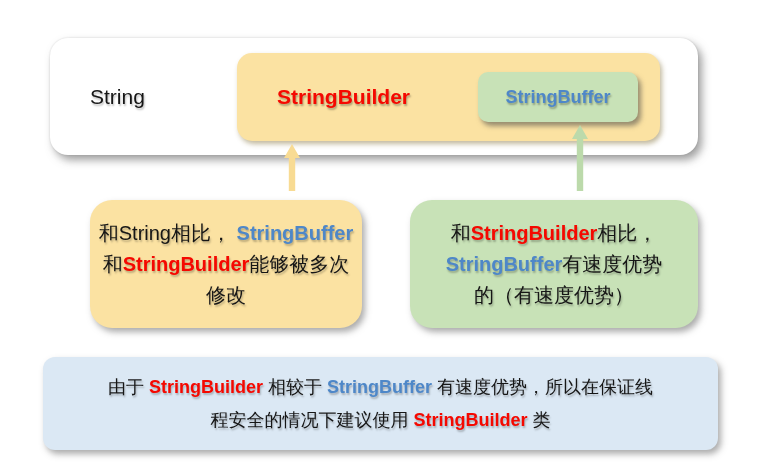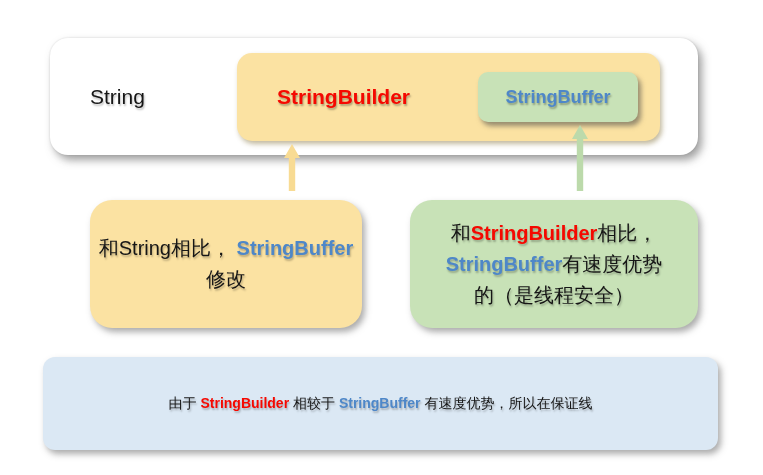"和StringBuilder能够被多次" div.line { html: none -> <div><span>和</span><span>StringBuilder</span><span>能够被多次</span></div> }
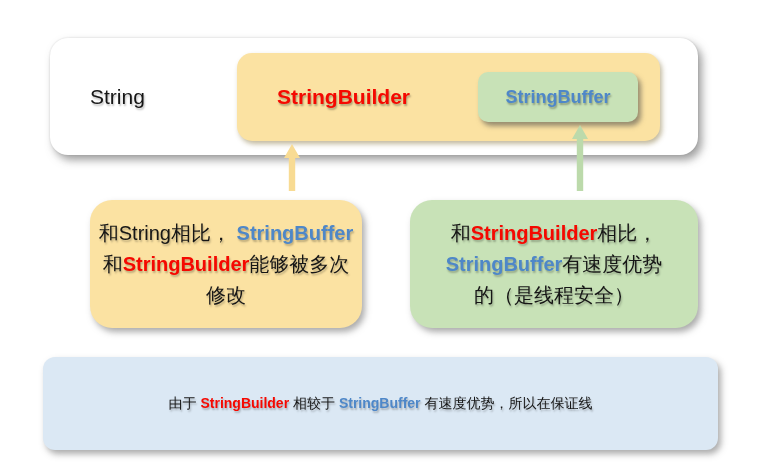"的（是线程安全）" span.seg-black { text: 是线程安全 -> 有速度优势 }
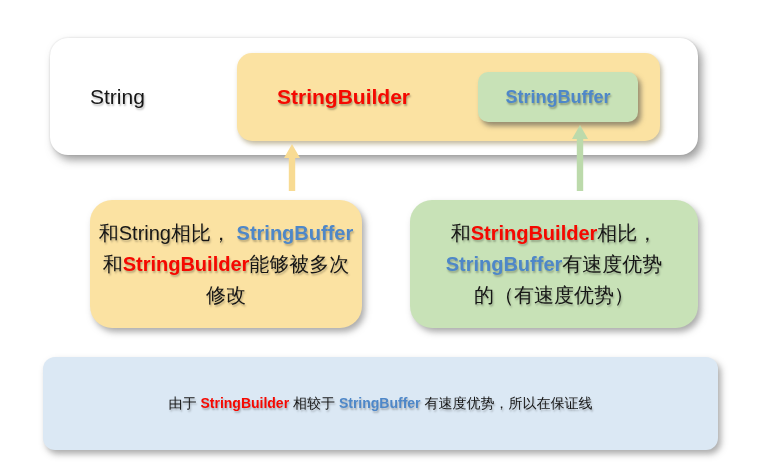"由于 StringBuilder 相较于 StringBuffer" .note-blue { font-size: 14px -> 18px }
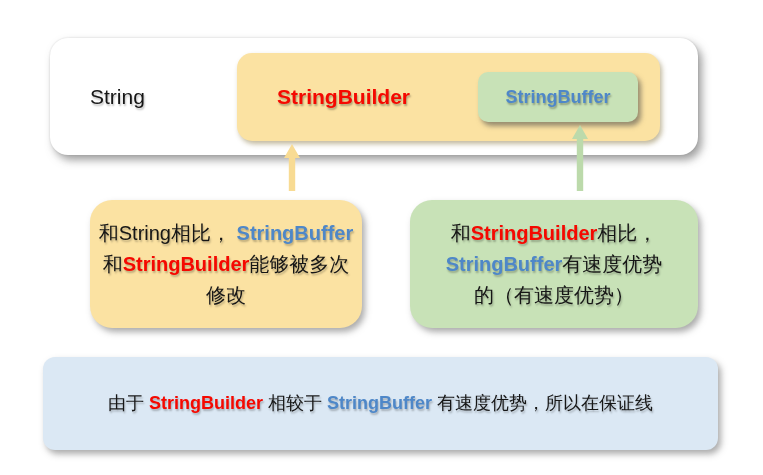"程安全的情况下建议使用 StringBuilder 类" div.line { html: none -> <div><span>程安全的情况下建议使用 </span><span>StringBuilder</span><span> 类</span></div> }
